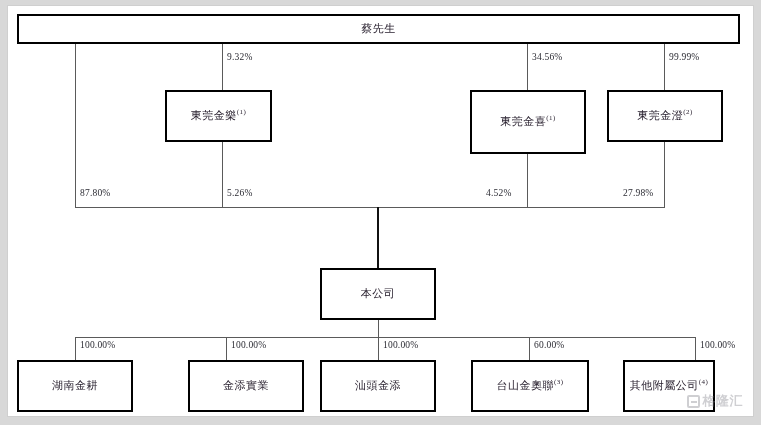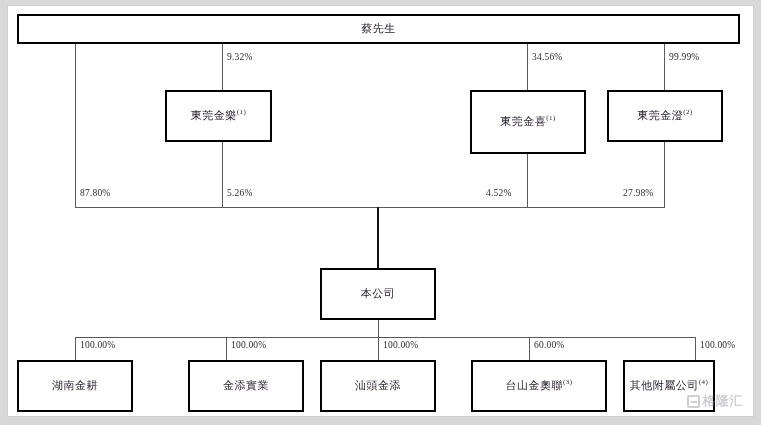"台山金奧聯(3)" div.node { width: 136px -> 118px }
